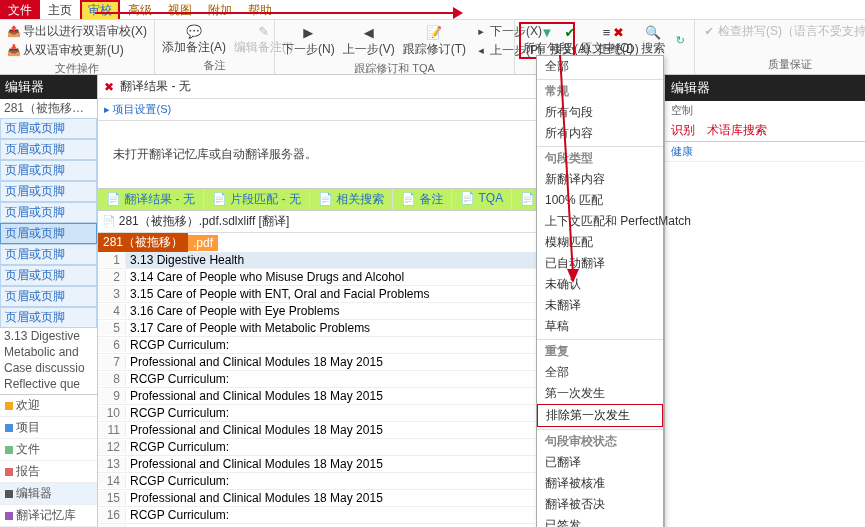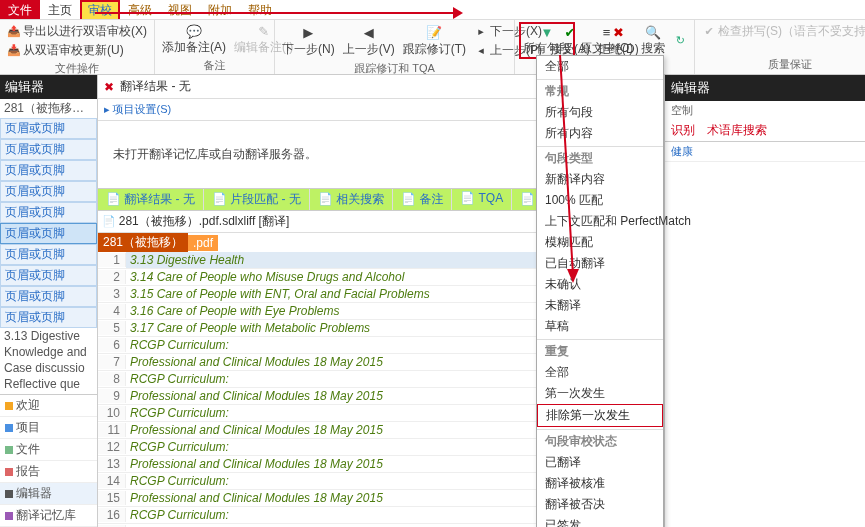"3.13 Digestive Health" .grid .row .txt { color: #4d7c0f -> #000000; font-style: italic -> none }
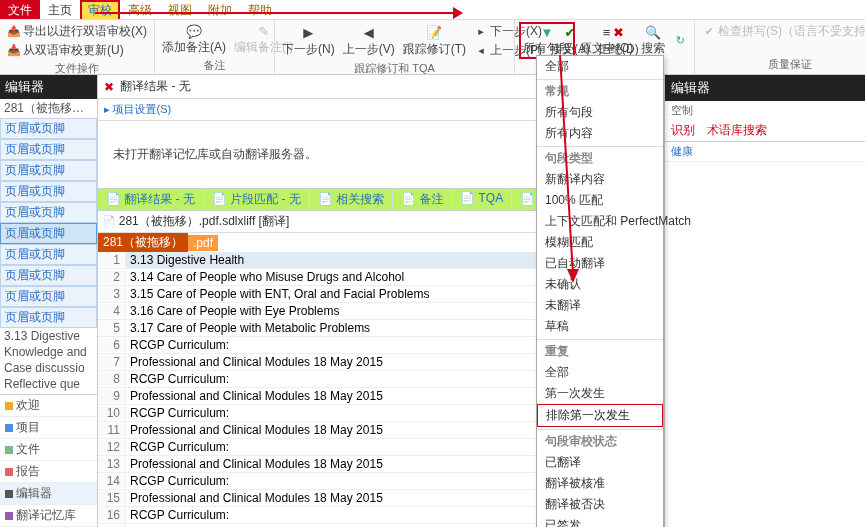"Knowledge and" div.it { text: Knowledge -> Metabolic }
